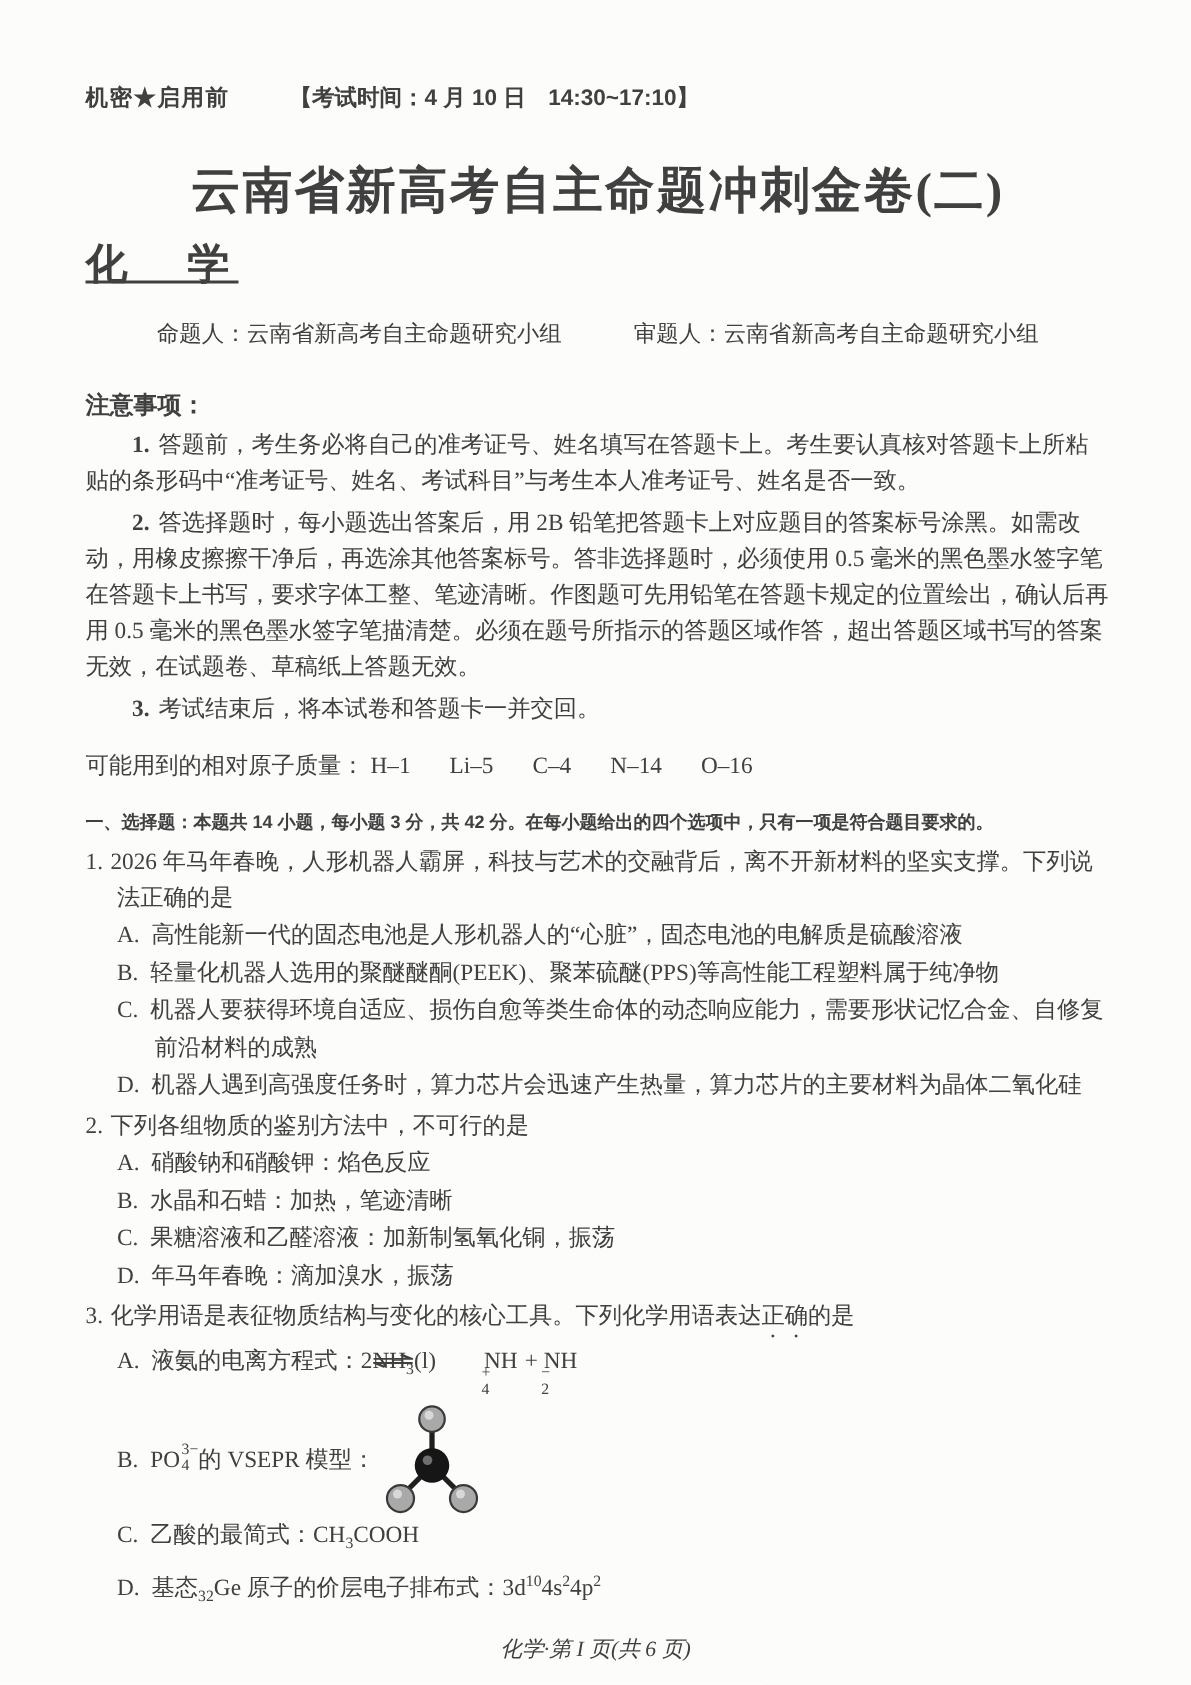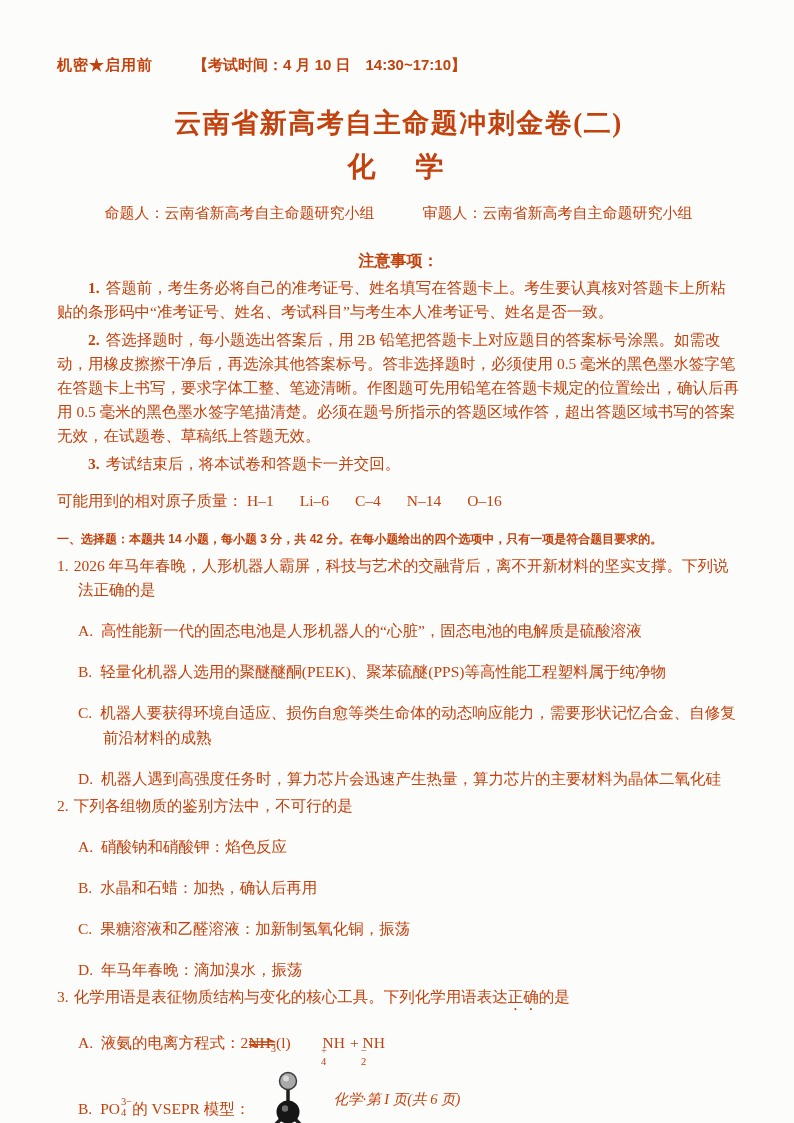"机密★启用前" .page { color: #c2410c -> #404040 }
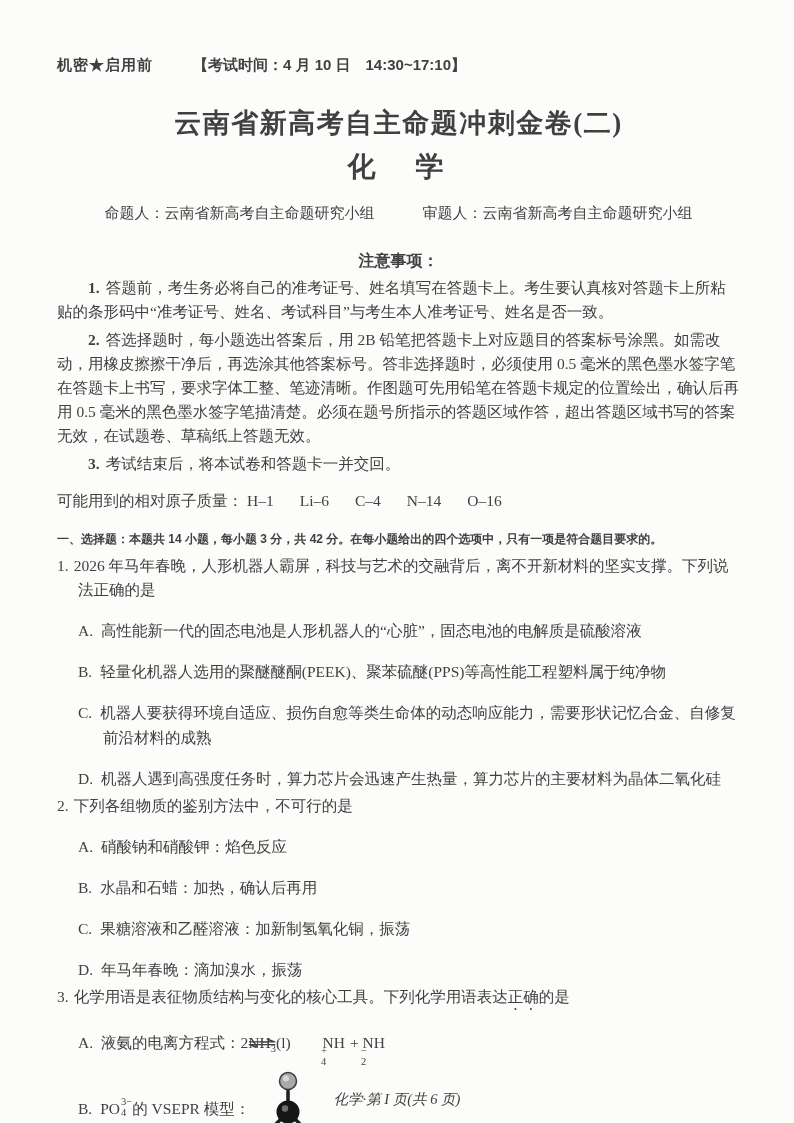"云南省新高考自主命题冲刺金卷(二)" .title { font-size: 27px -> 33px }
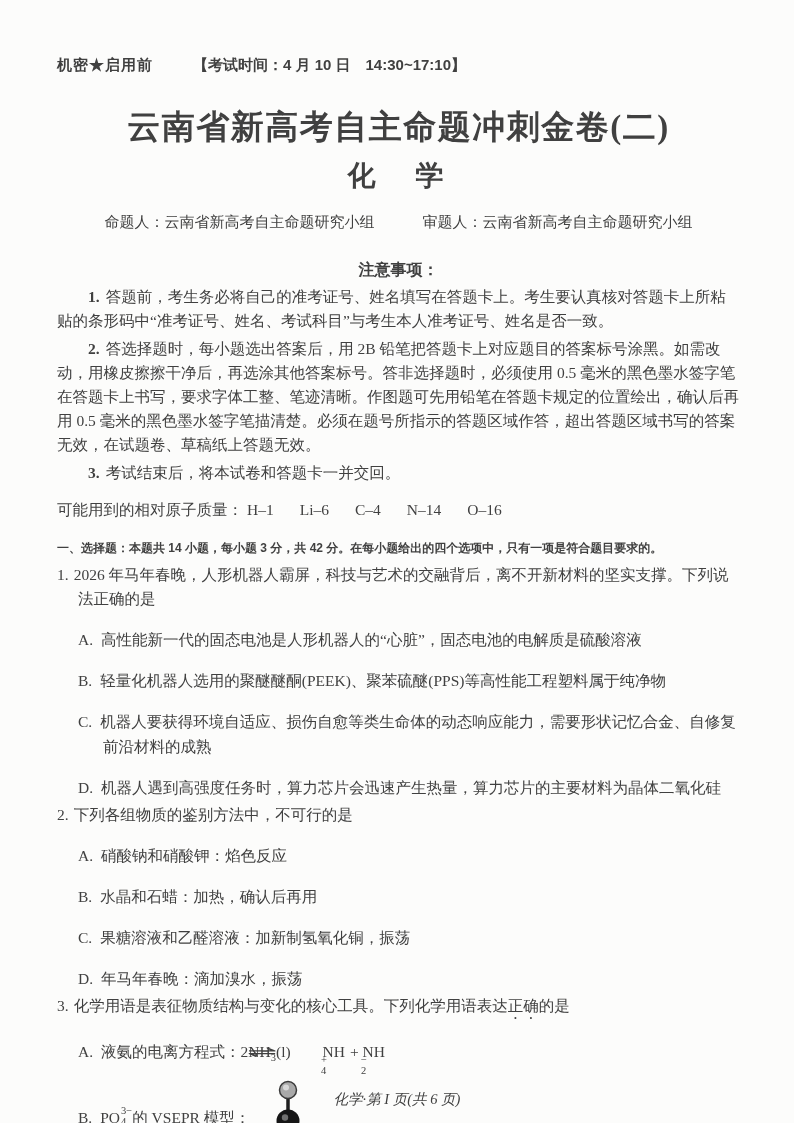"化 学" .subject { text-align: center -> left; text-decoration: none -> underline }
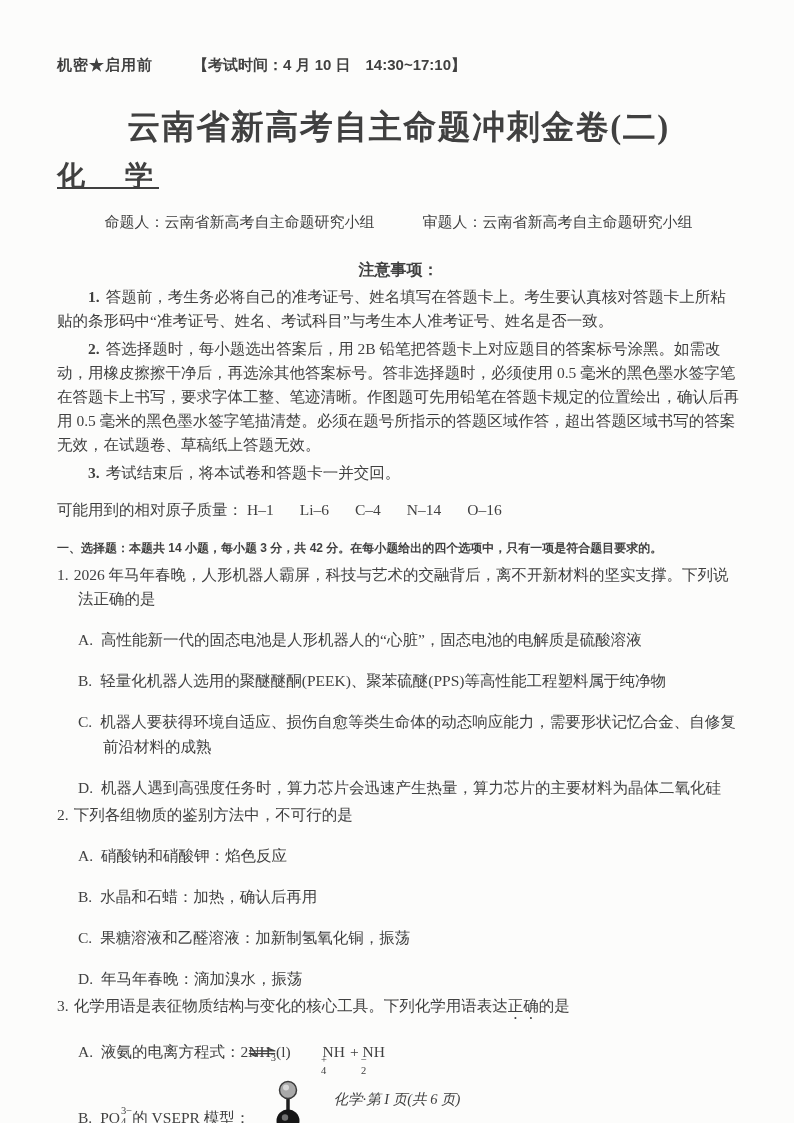"注意事项：" .notices-heading { text-align: center -> none }
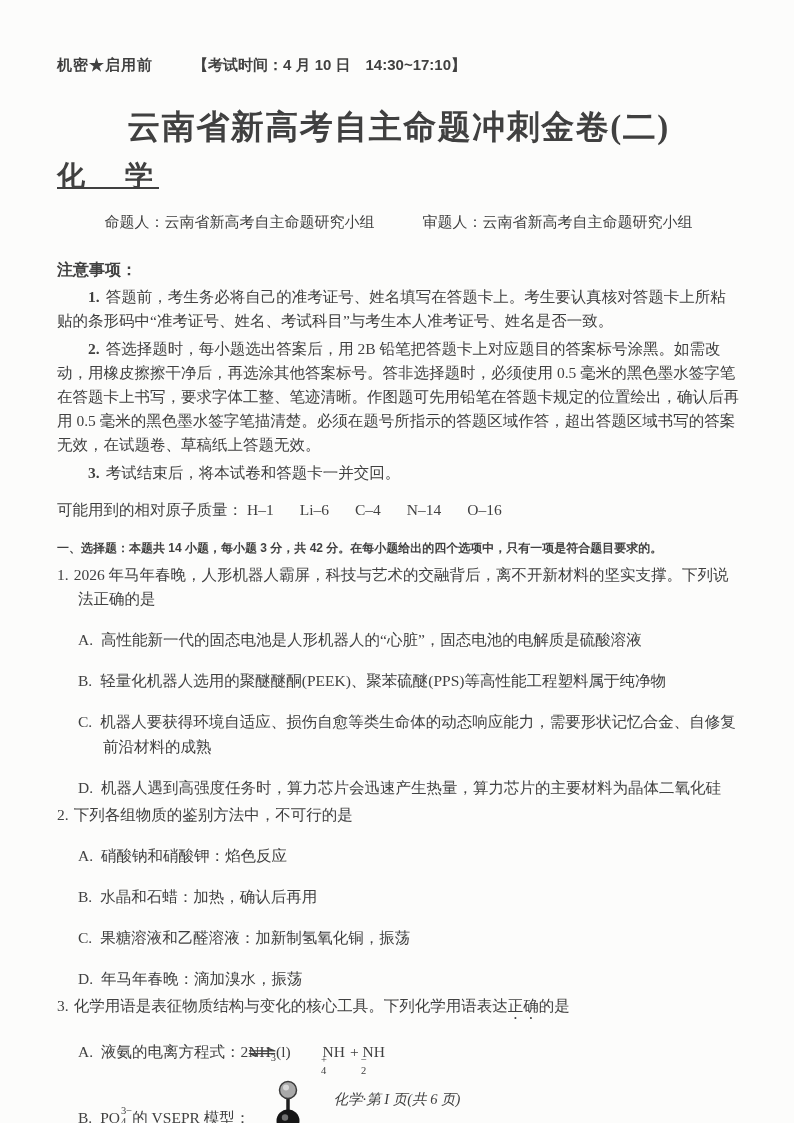"Li–6" span.mass { text: 6 -> 5 }
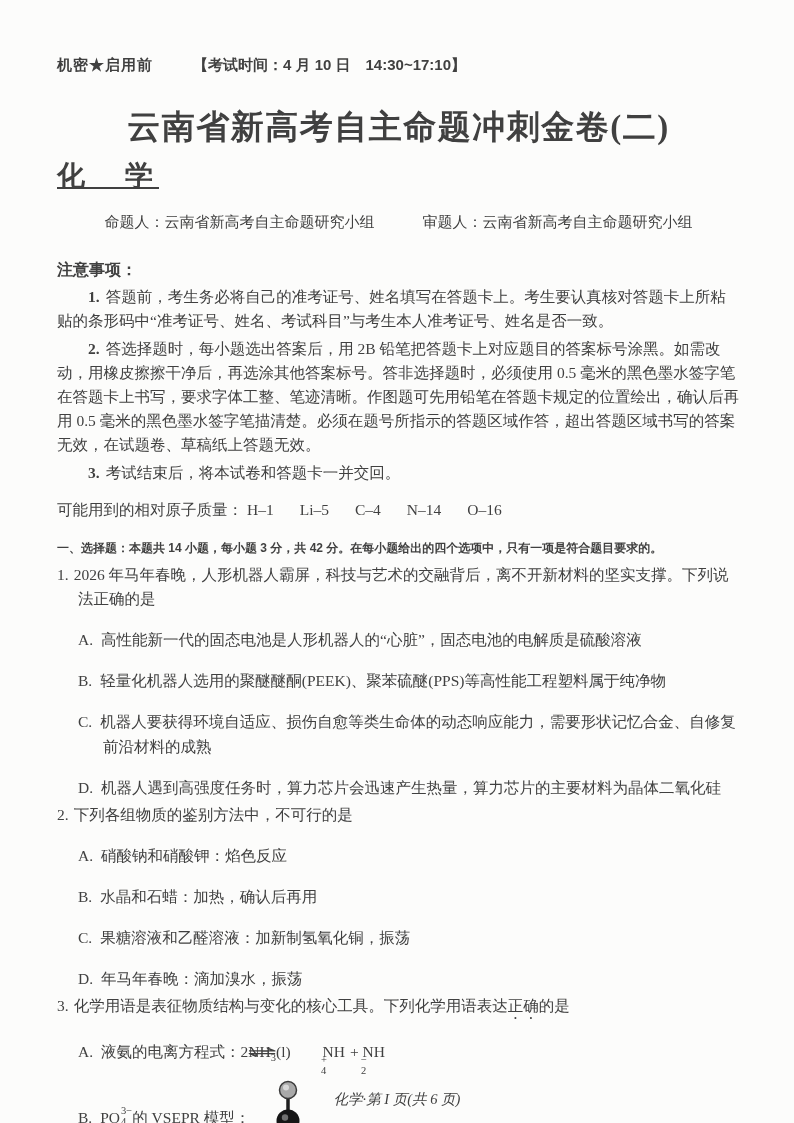"A. 高性能新一代的固态电池是人形机器人的“心脏”，固态电池的电解质是硫酸溶液" .option { margin-top: 16px -> 0 }
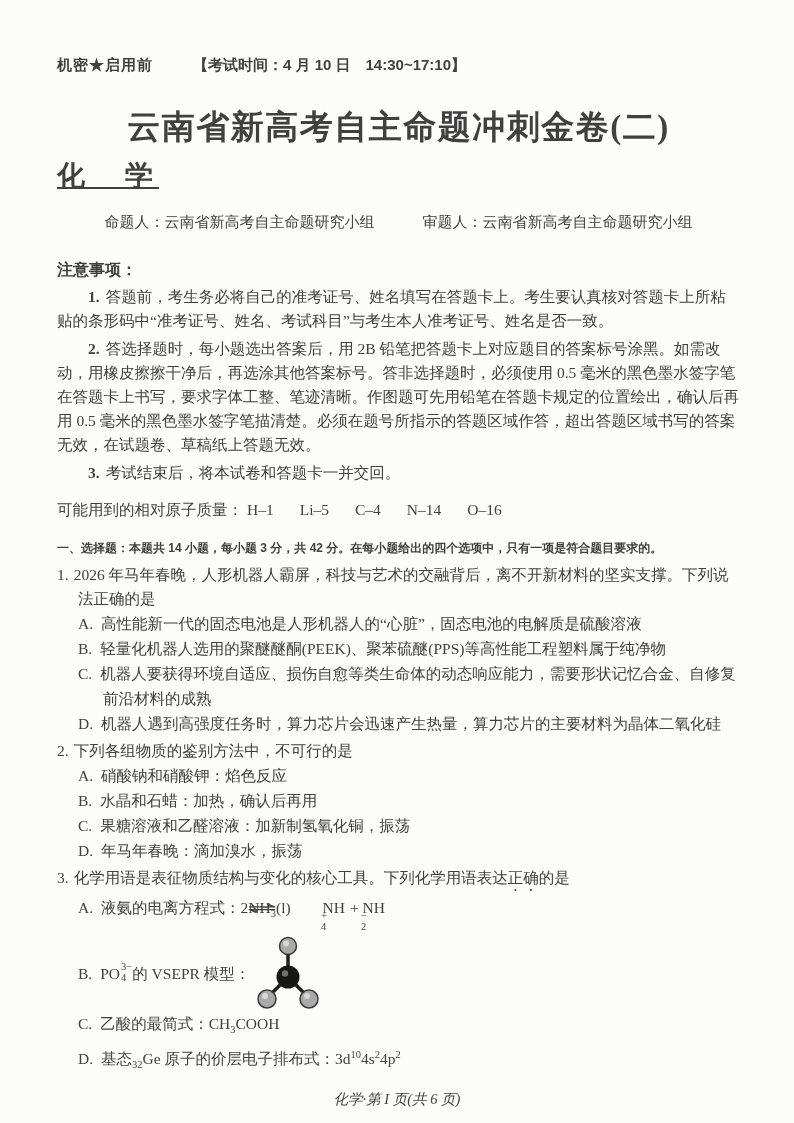"水晶和石蜡：加热，确认后再用" span { text: 确认后再用 -> 笔迹清晰 }
